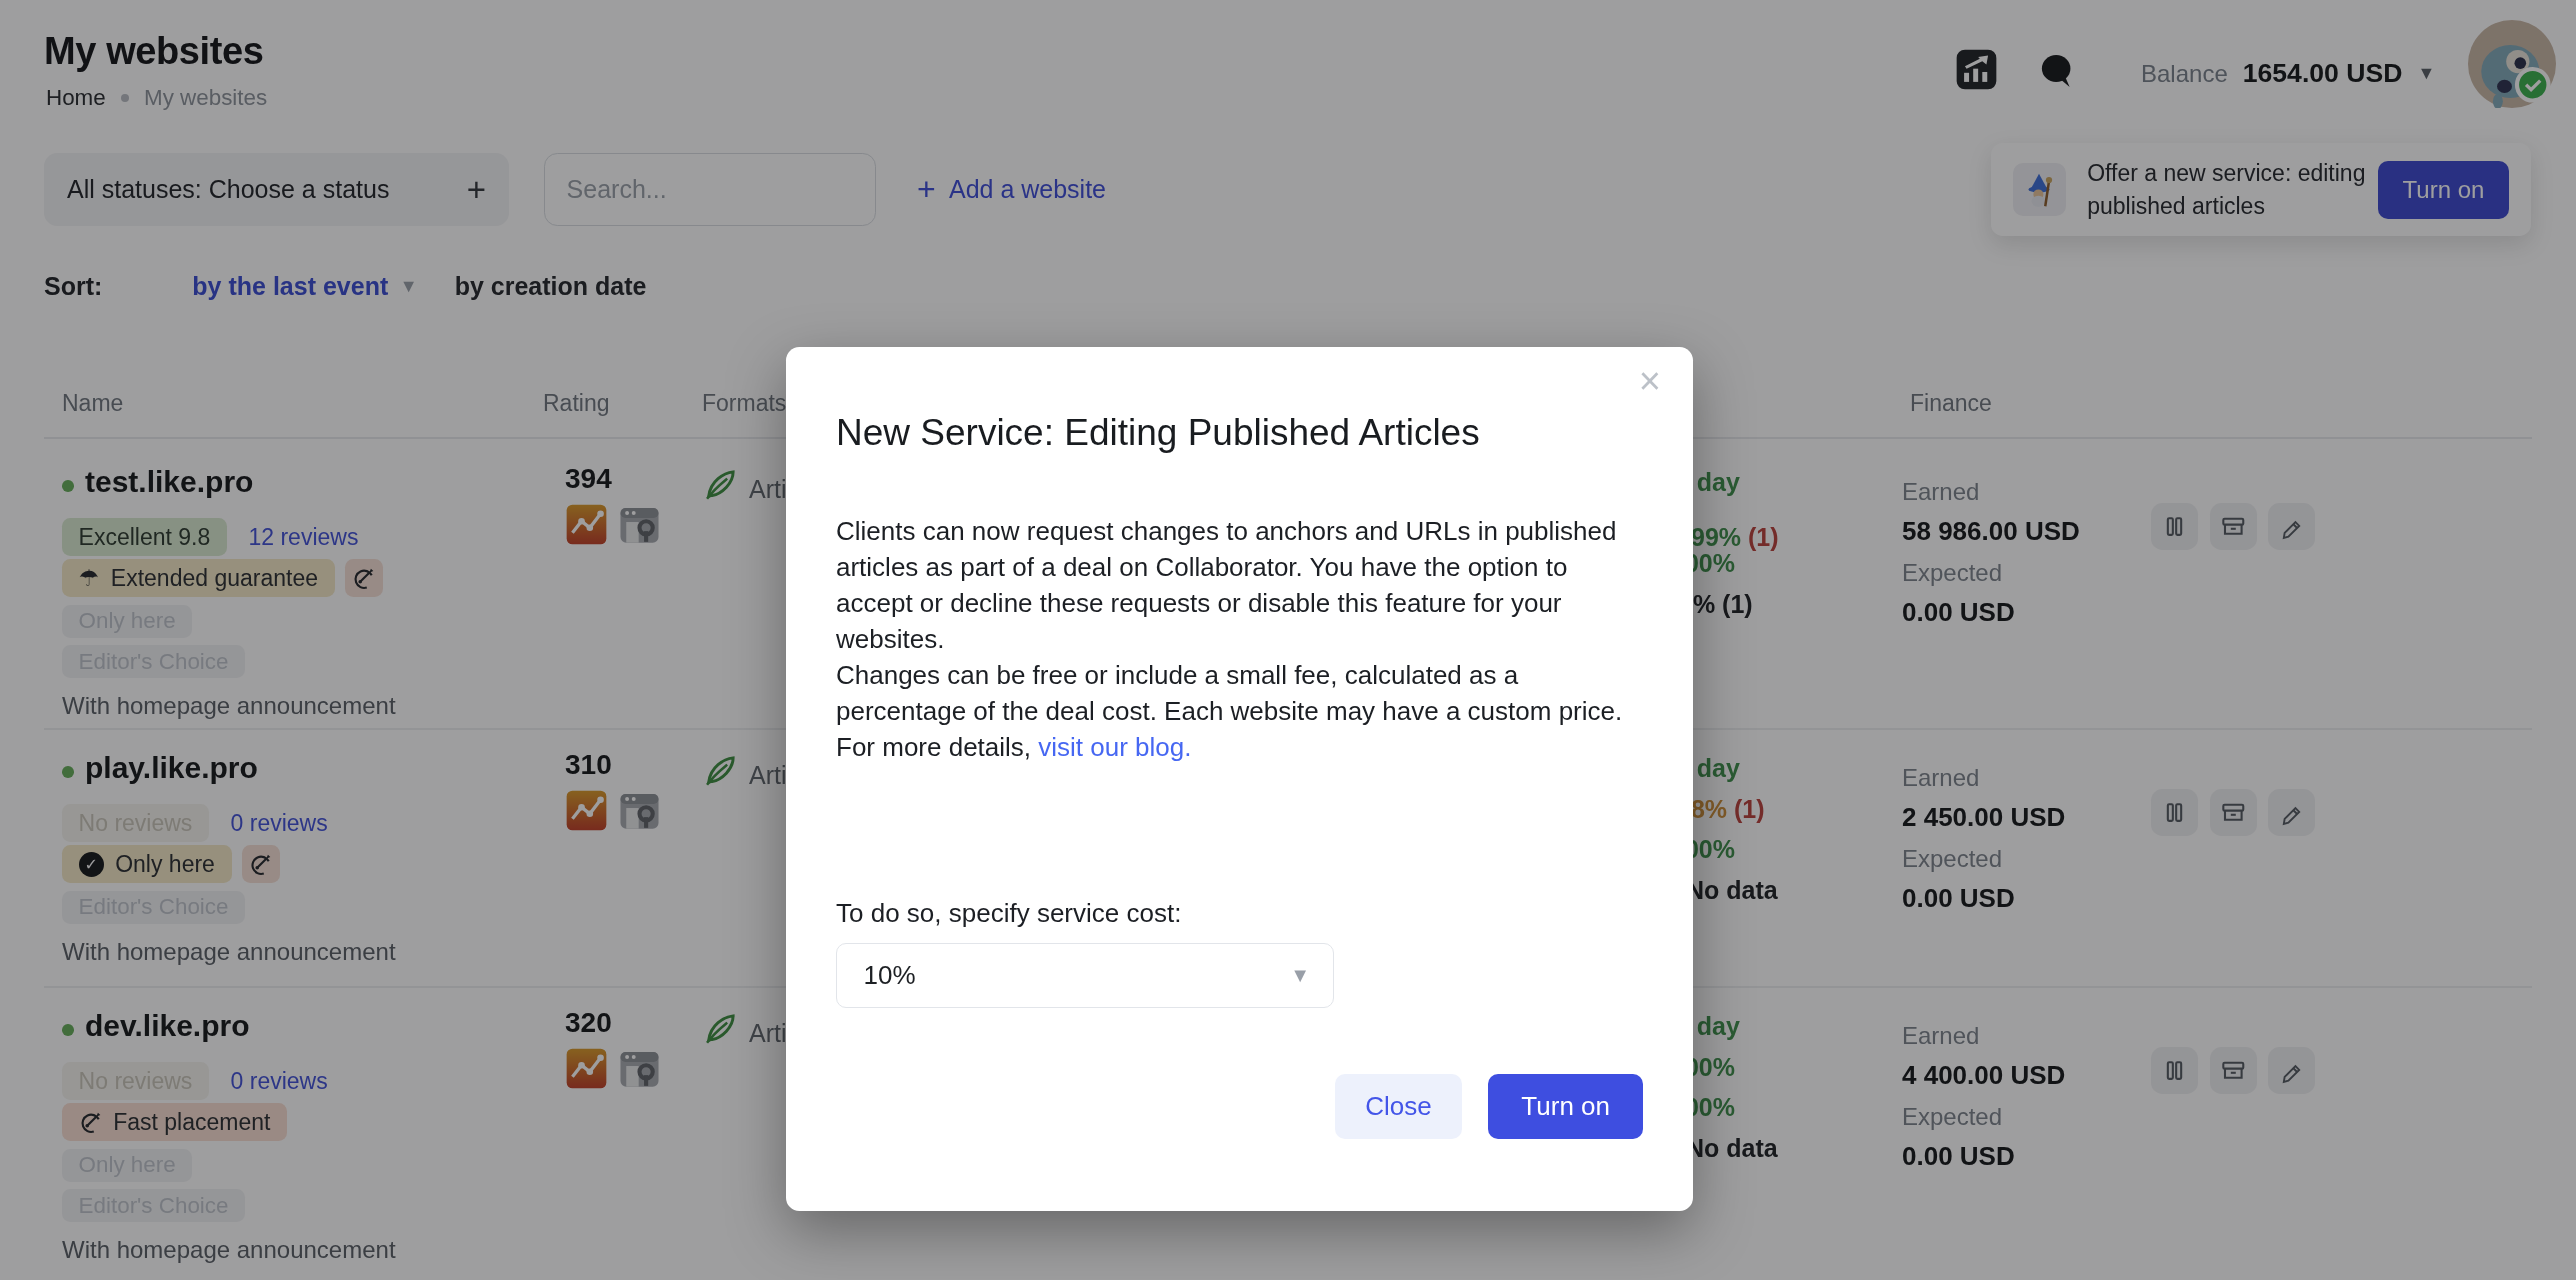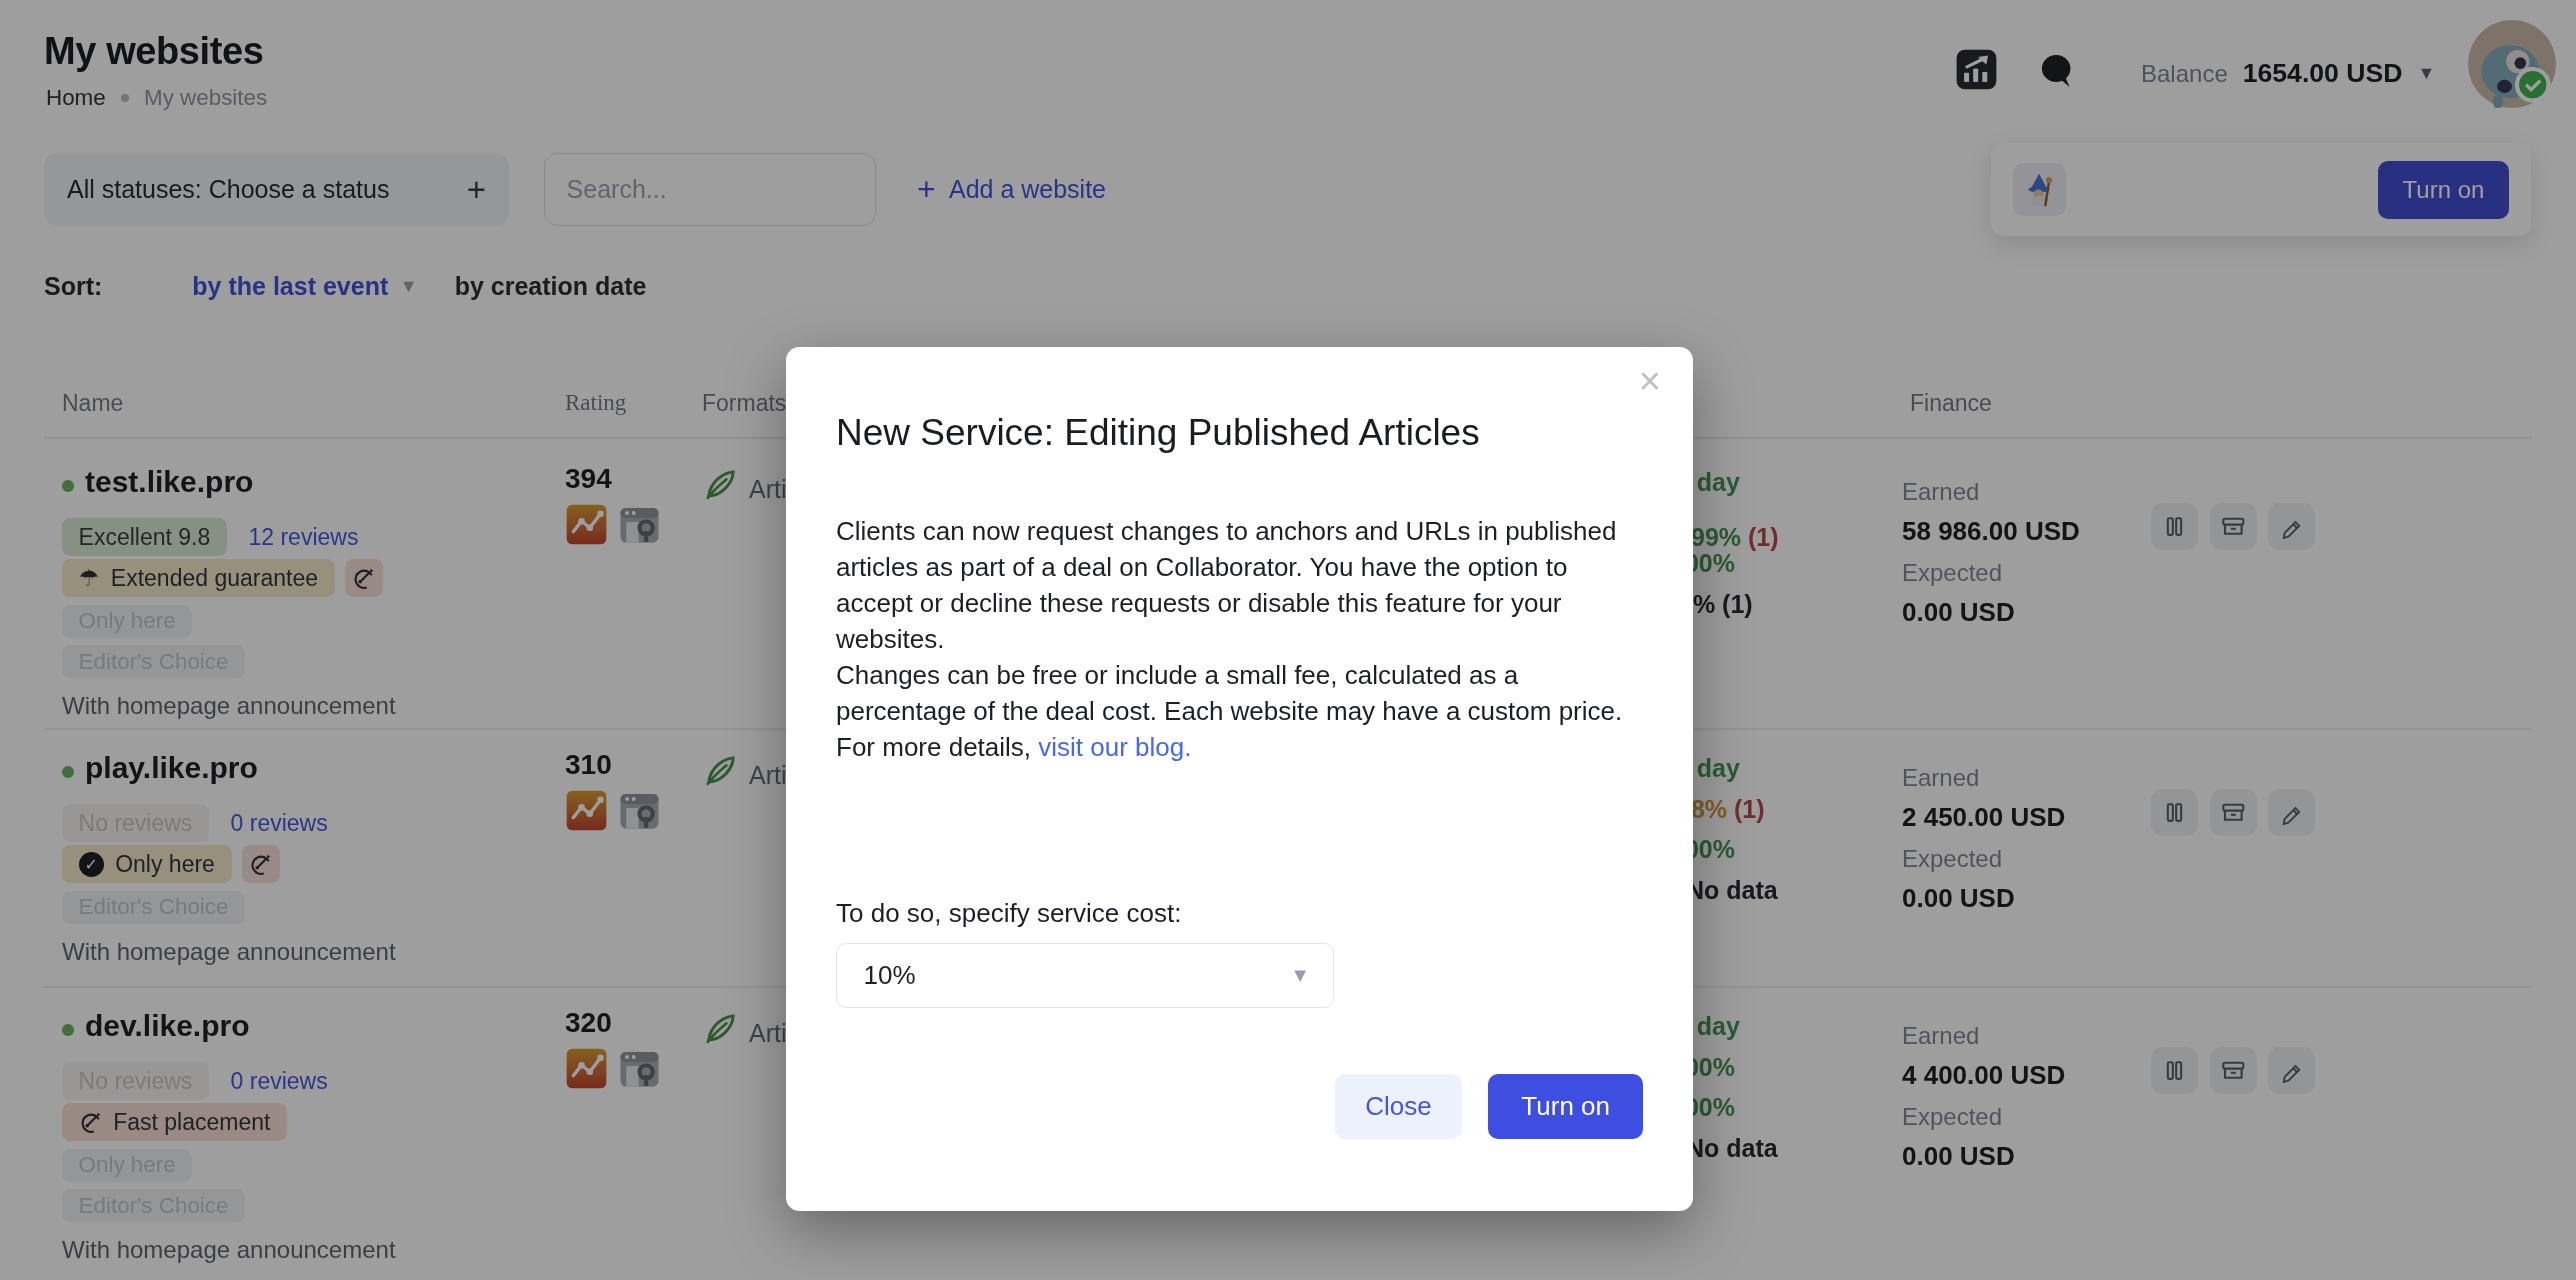"Offer a new service: editing" div.toast-txt { html: none -> <div>Offer a new service: editing published articles</div> }
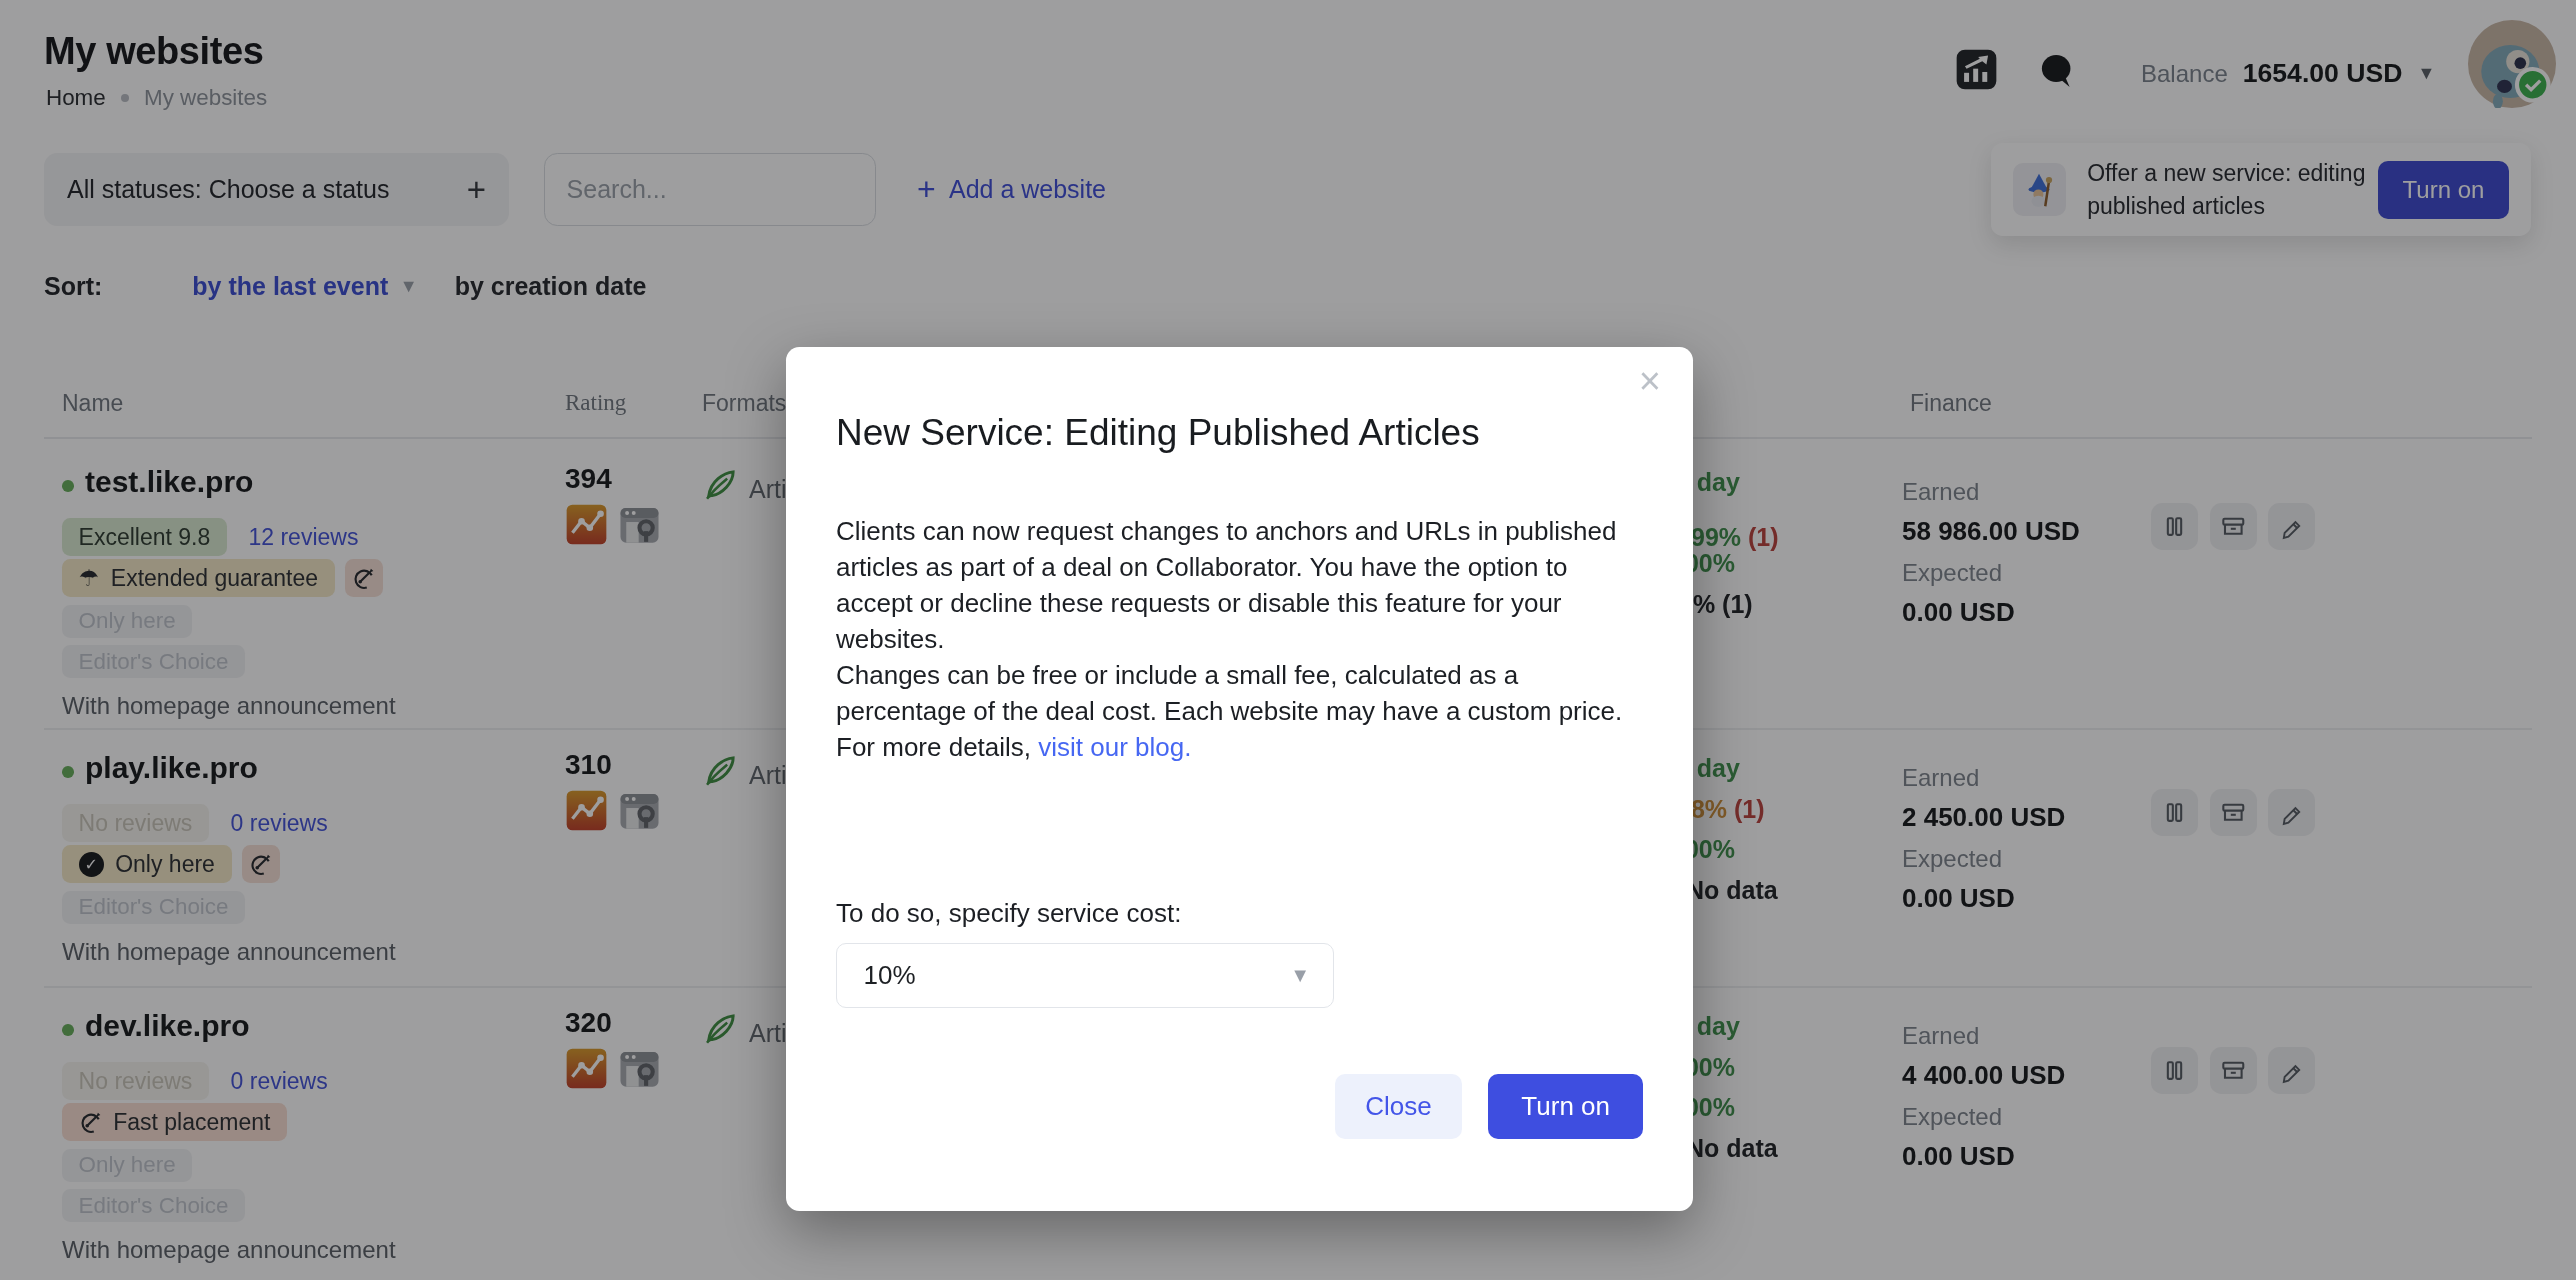"Rating" .th-rating { font-family: Liberation Serif, serif -> none; left: 565px -> 543px }
